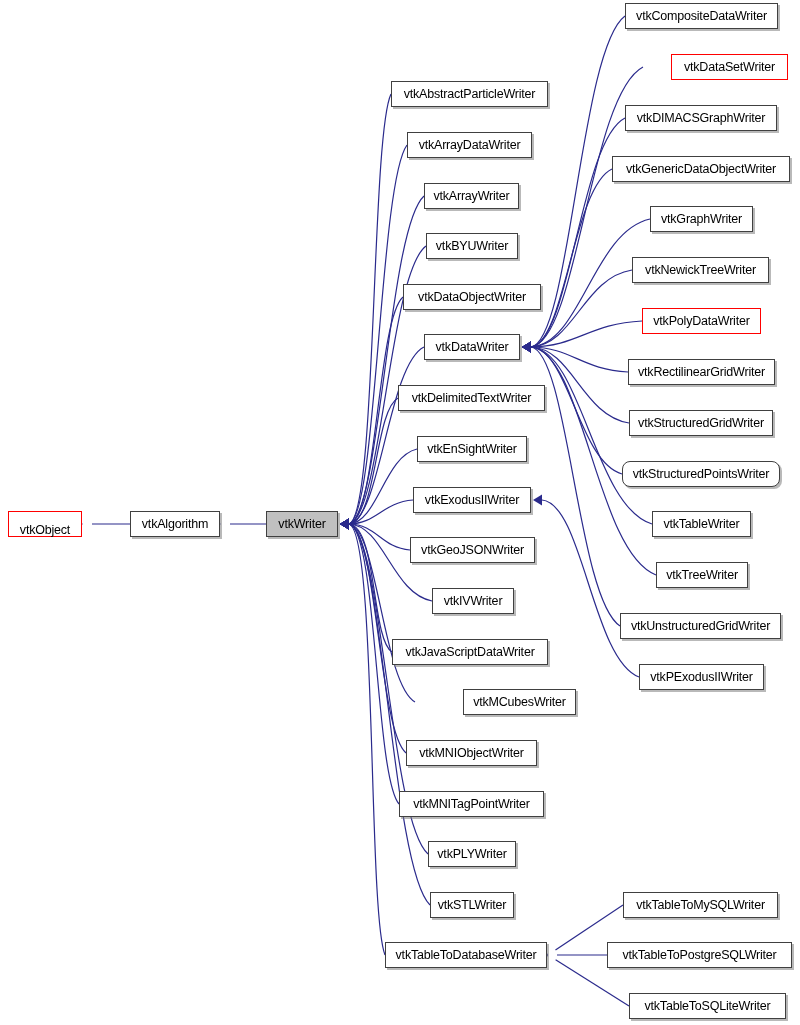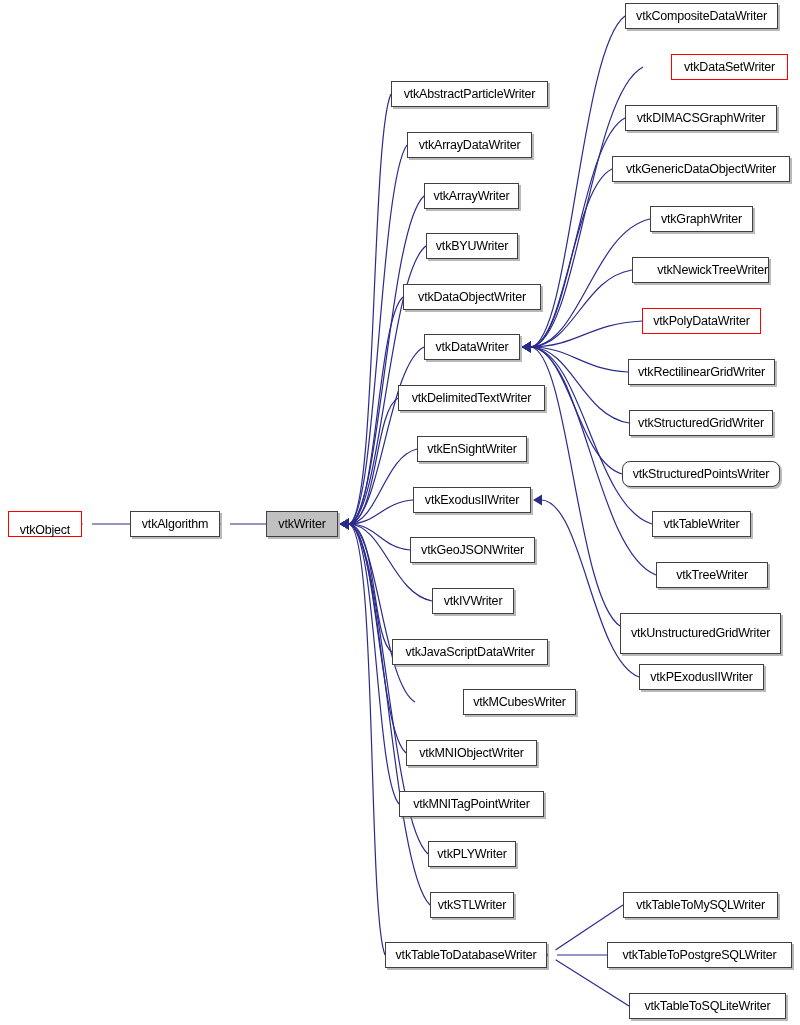"vtkNewickTreeWriter" div.node { justify-content: flex-end -> none }
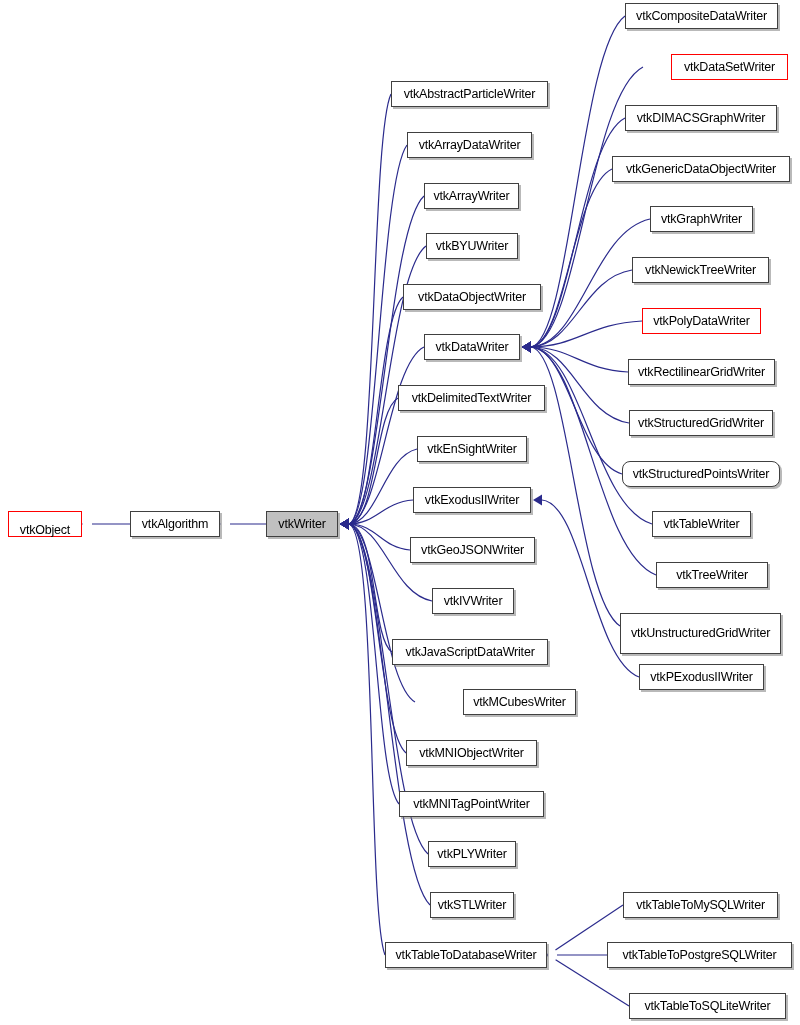"vtkTreeWriter" div.node { width: 112px -> 92px }
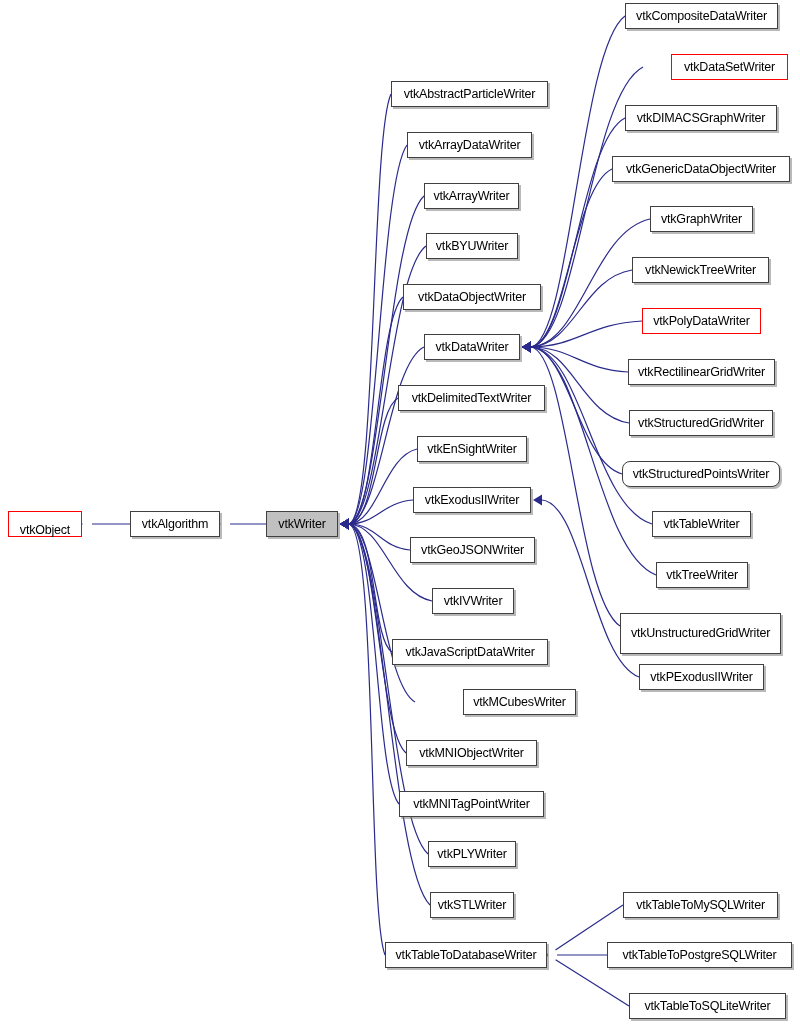"vtkUnstructuredGridWriter" div.node { height: 41px -> 26px }
